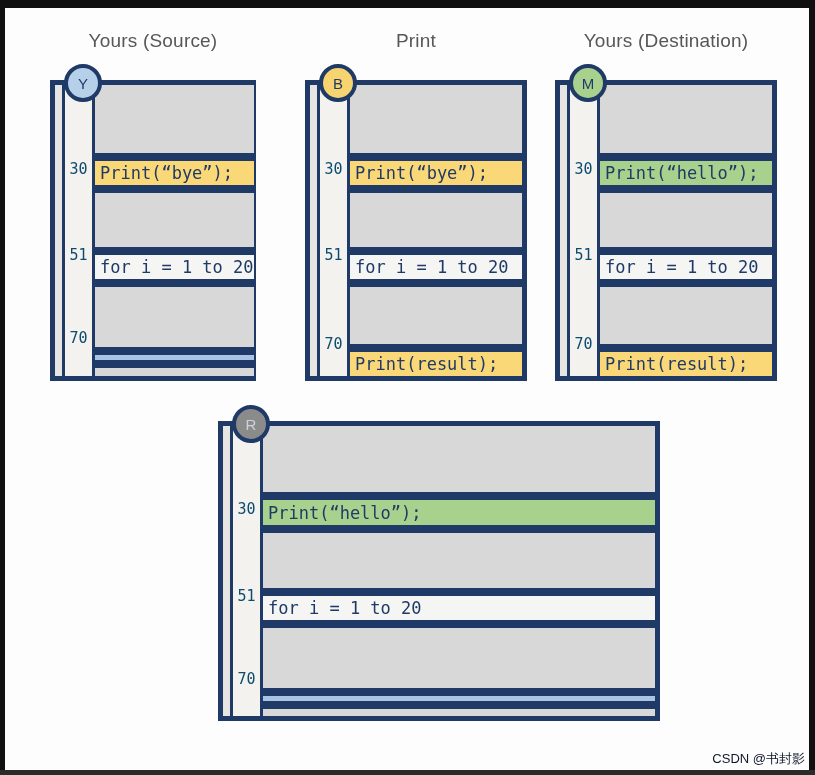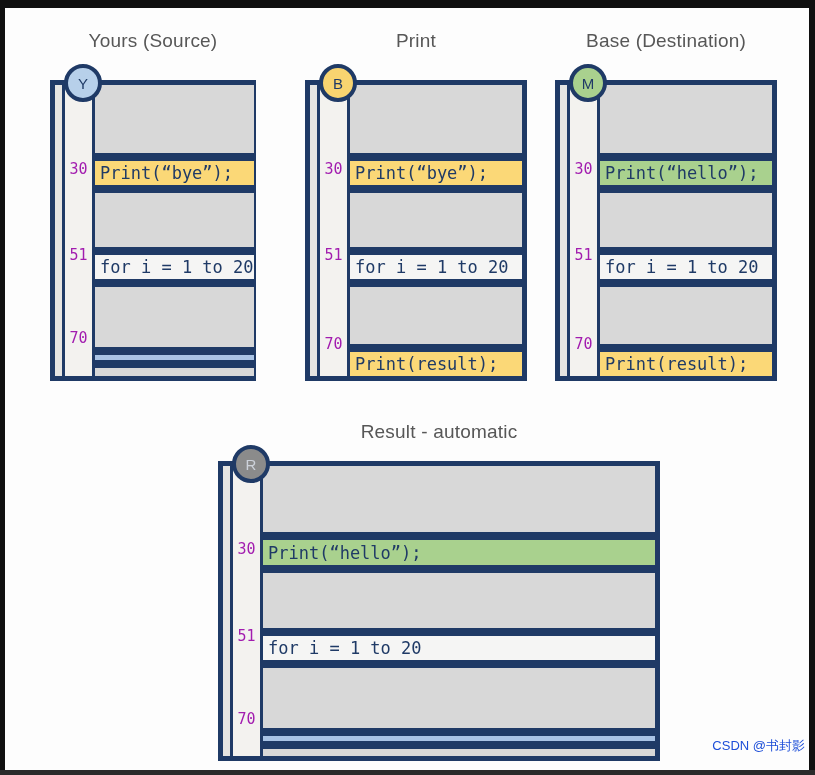"Base (Destination)" h2.panel-title { text: Base -> Yours }
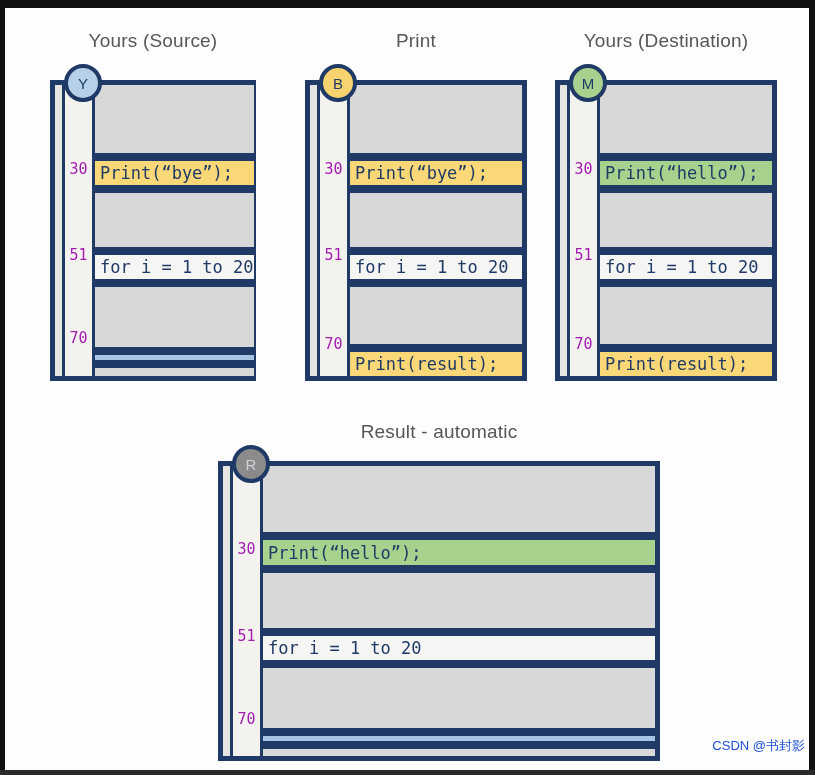"30" .gutter { color: #a21caf -> #0c4a6e }
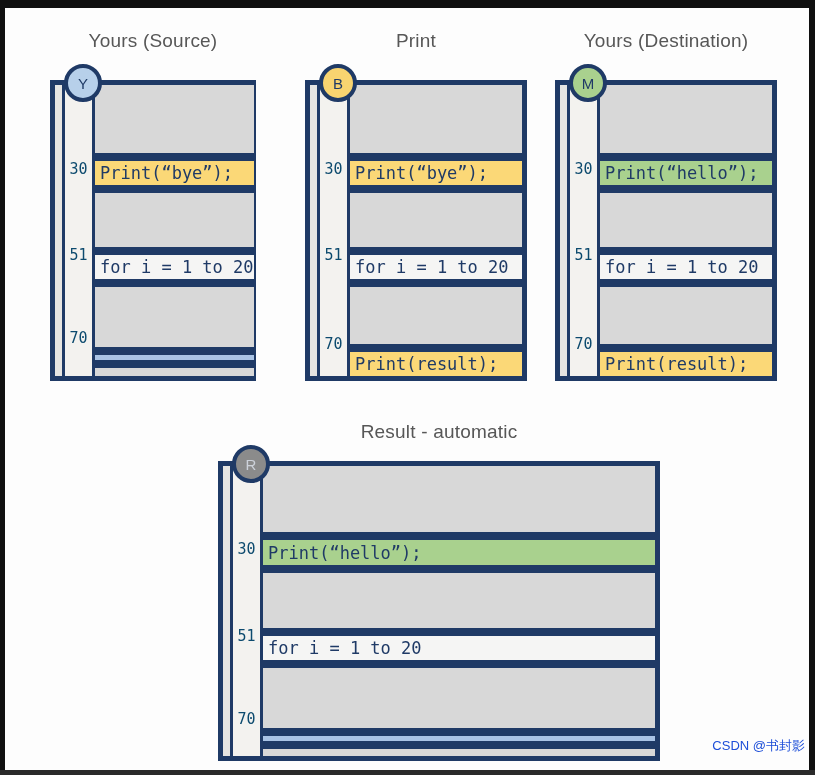"Result - automatic" h2.panel-title { html: <h2>Result - automatic</h2> -> none }
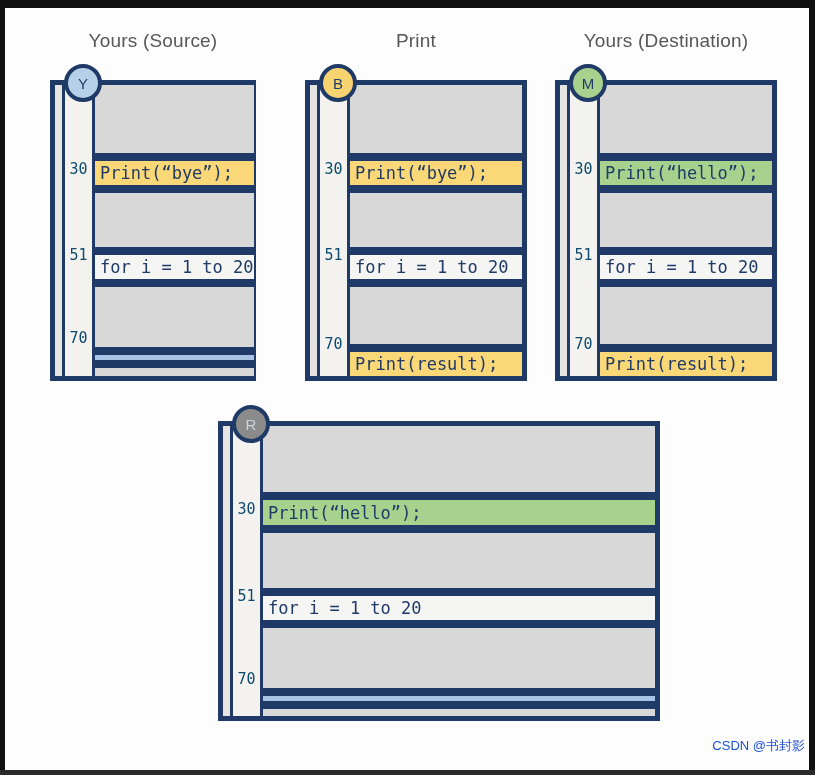"CSDN @书封影" #watermark { bottom: 20px -> 7px; color: #1d4ed8 -> #0f172a }
